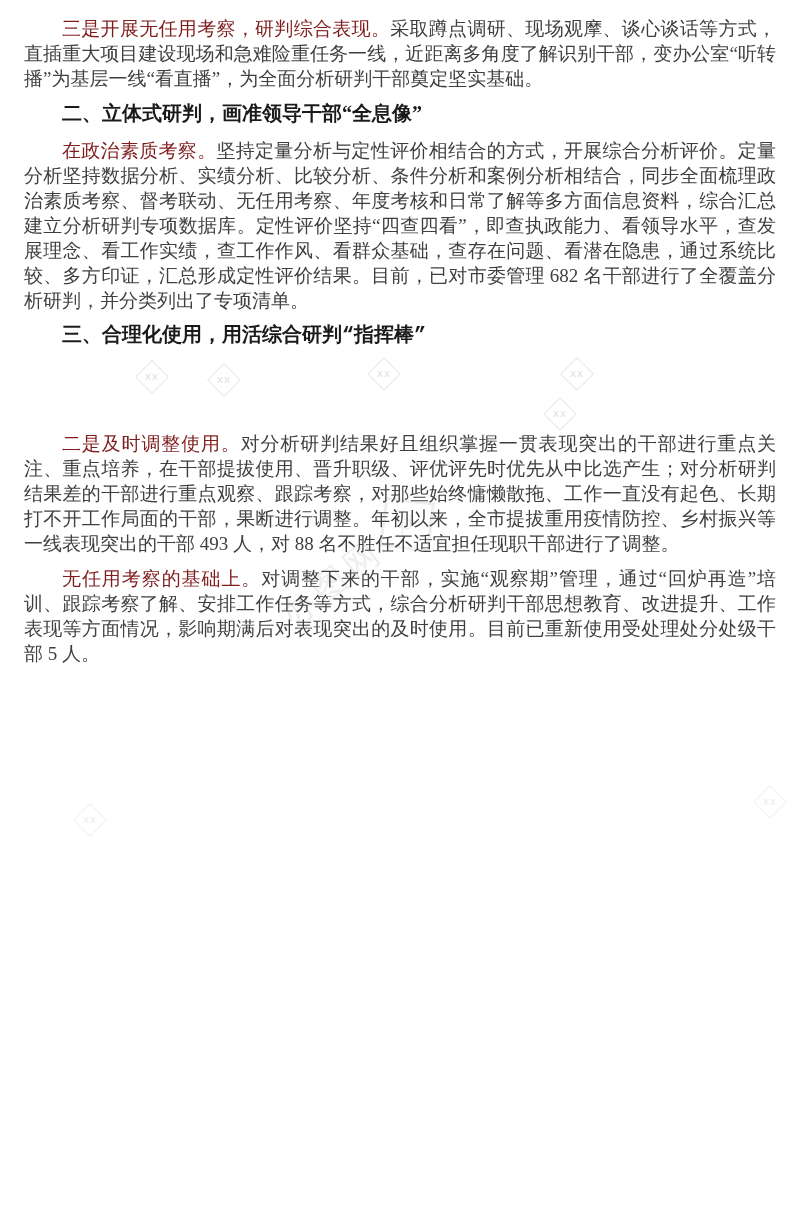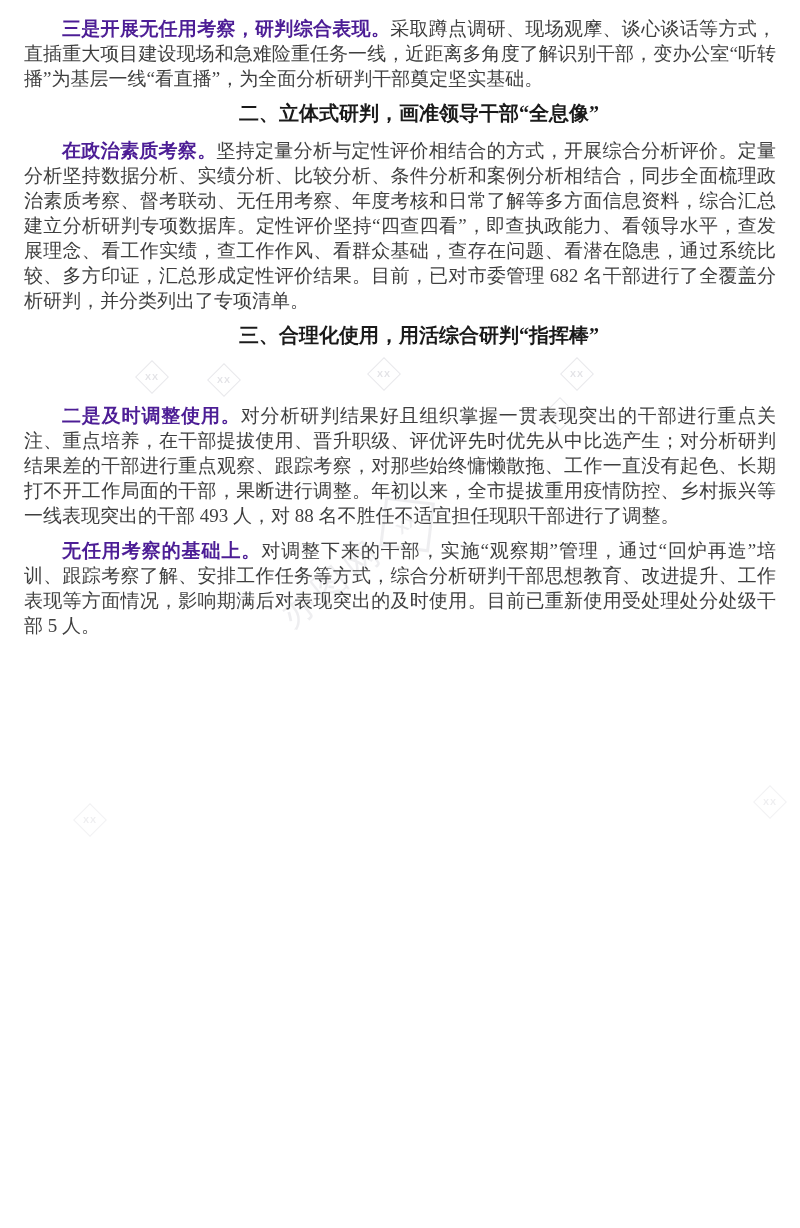"三是开展无任用考察，研判综合表现。" .para .lead { color: #4c1d95 -> #7f1d1d; font-weight: 700 -> 400 }
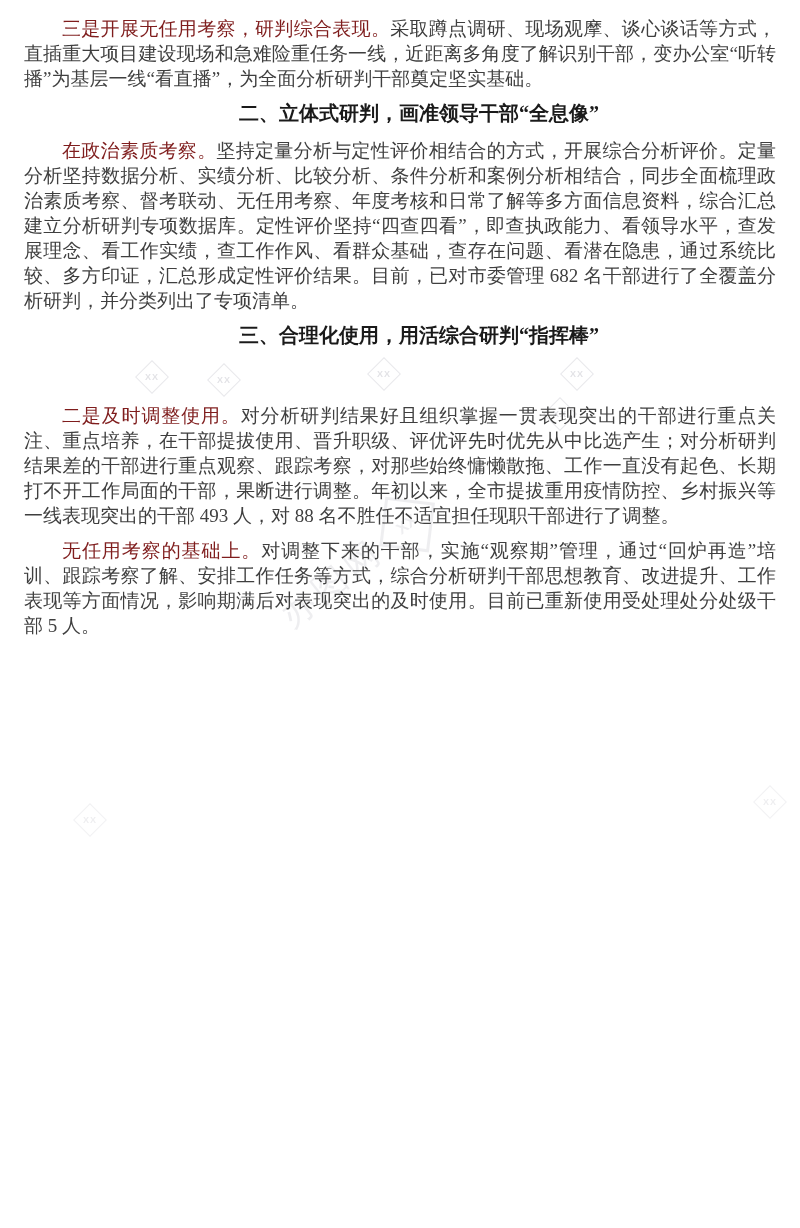"二、立体式研判，画准领导干部“全息像”" .heading { text-align: center -> left }
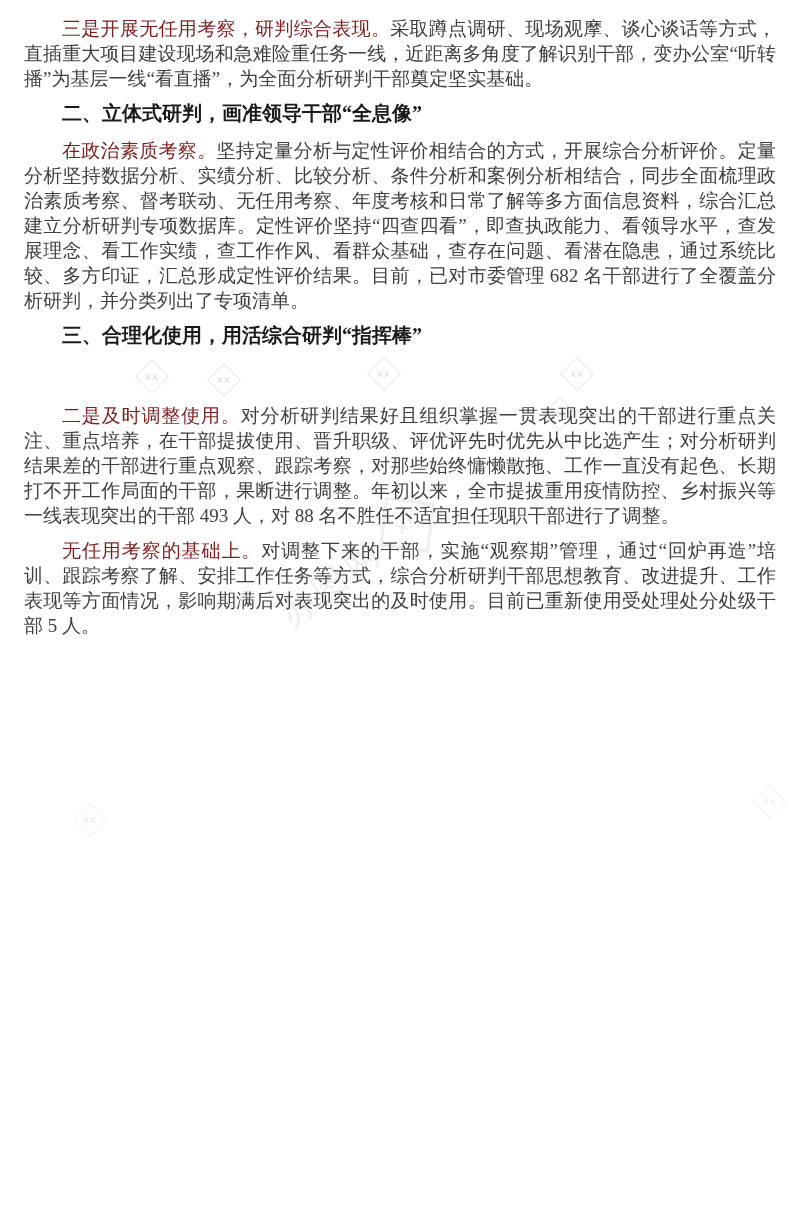"三、合理化使用，用活综合研判“指挥棒”" .heading.big-gap { font-family: none -> Liberation Mono, monospace; margin-bottom: 55px -> 83px }
